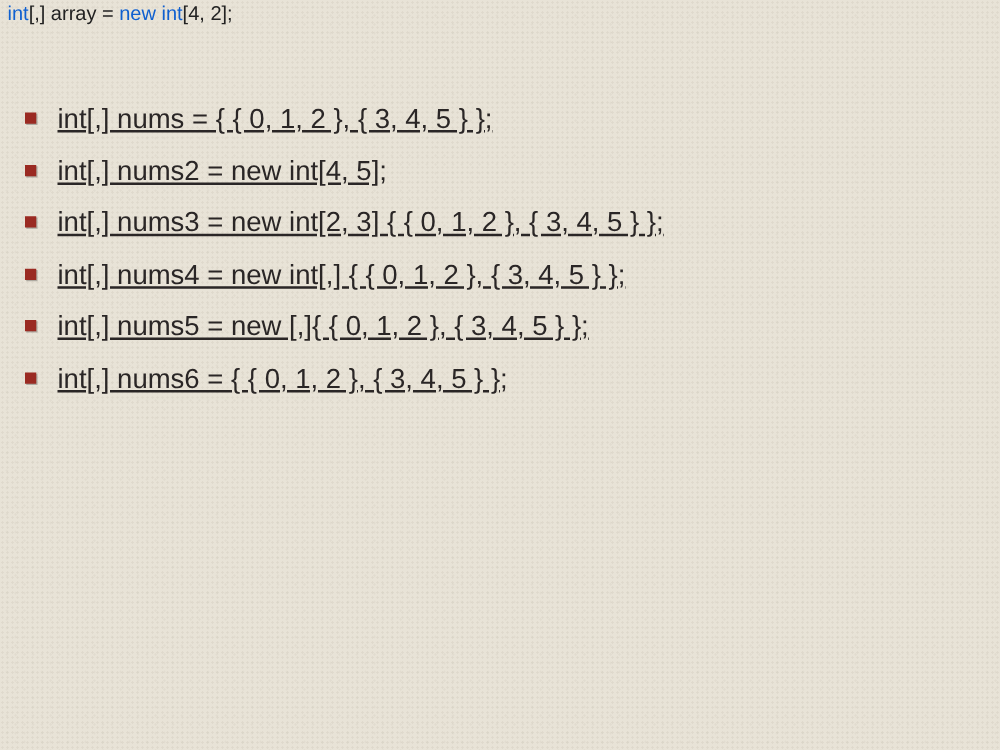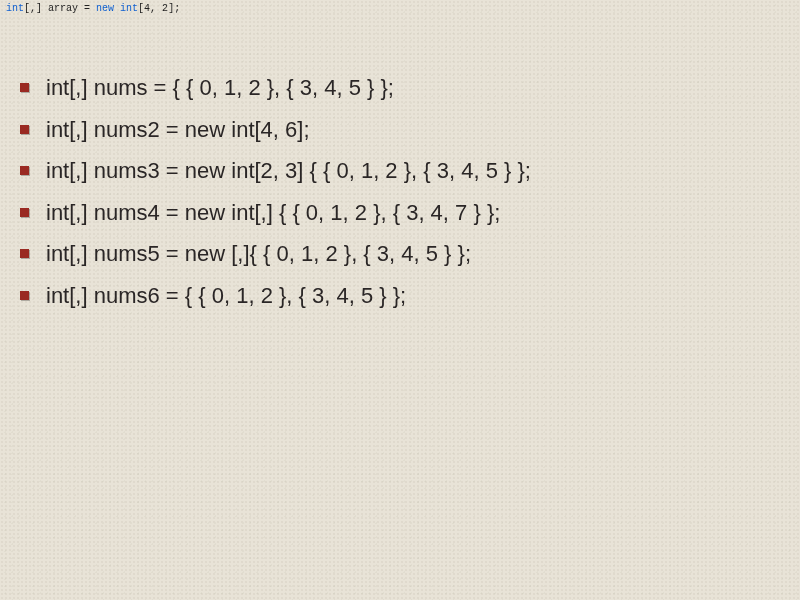"int[,] array = new int[4," .code-header { font-family: Liberation Mono, monospace -> Liberation Sans, sans-serif; font-size: 10px -> 16px }
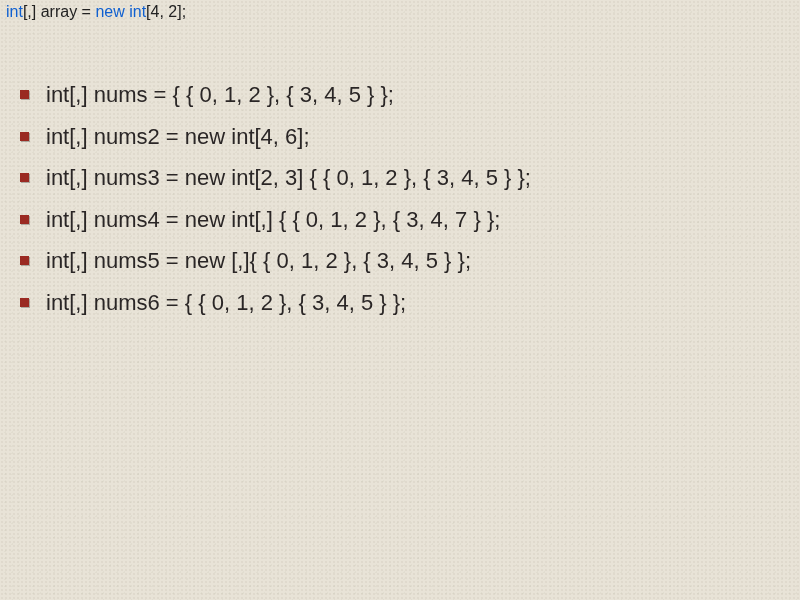"int[,] nums = { {" ul.bullets li { text-decoration: none -> underline }
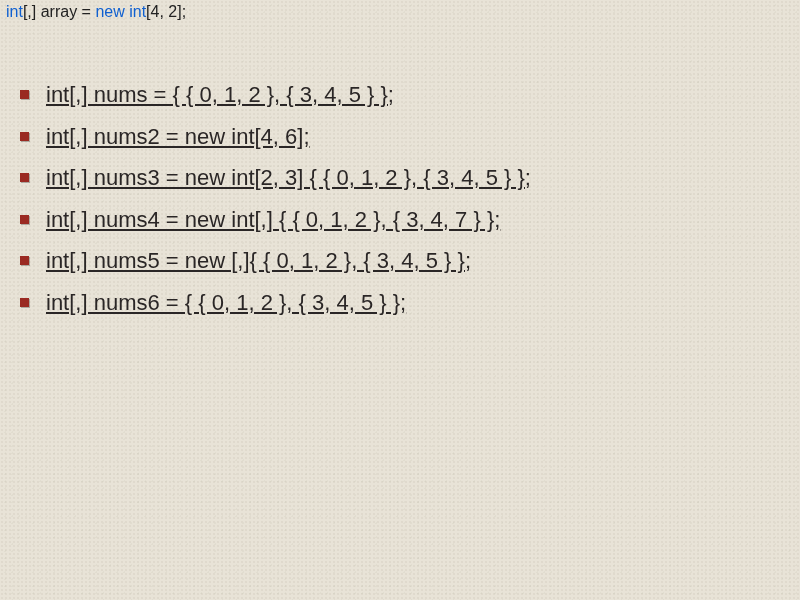"int[,] nums2 = new int[4," li { text: 6 -> 5 }
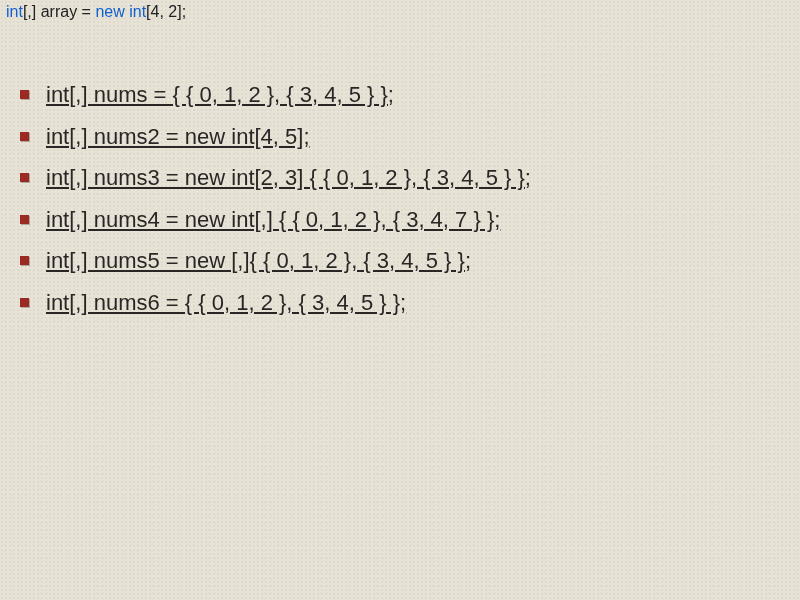"int[,] nums4 = new int[,]" li { text: 7 -> 5 }
